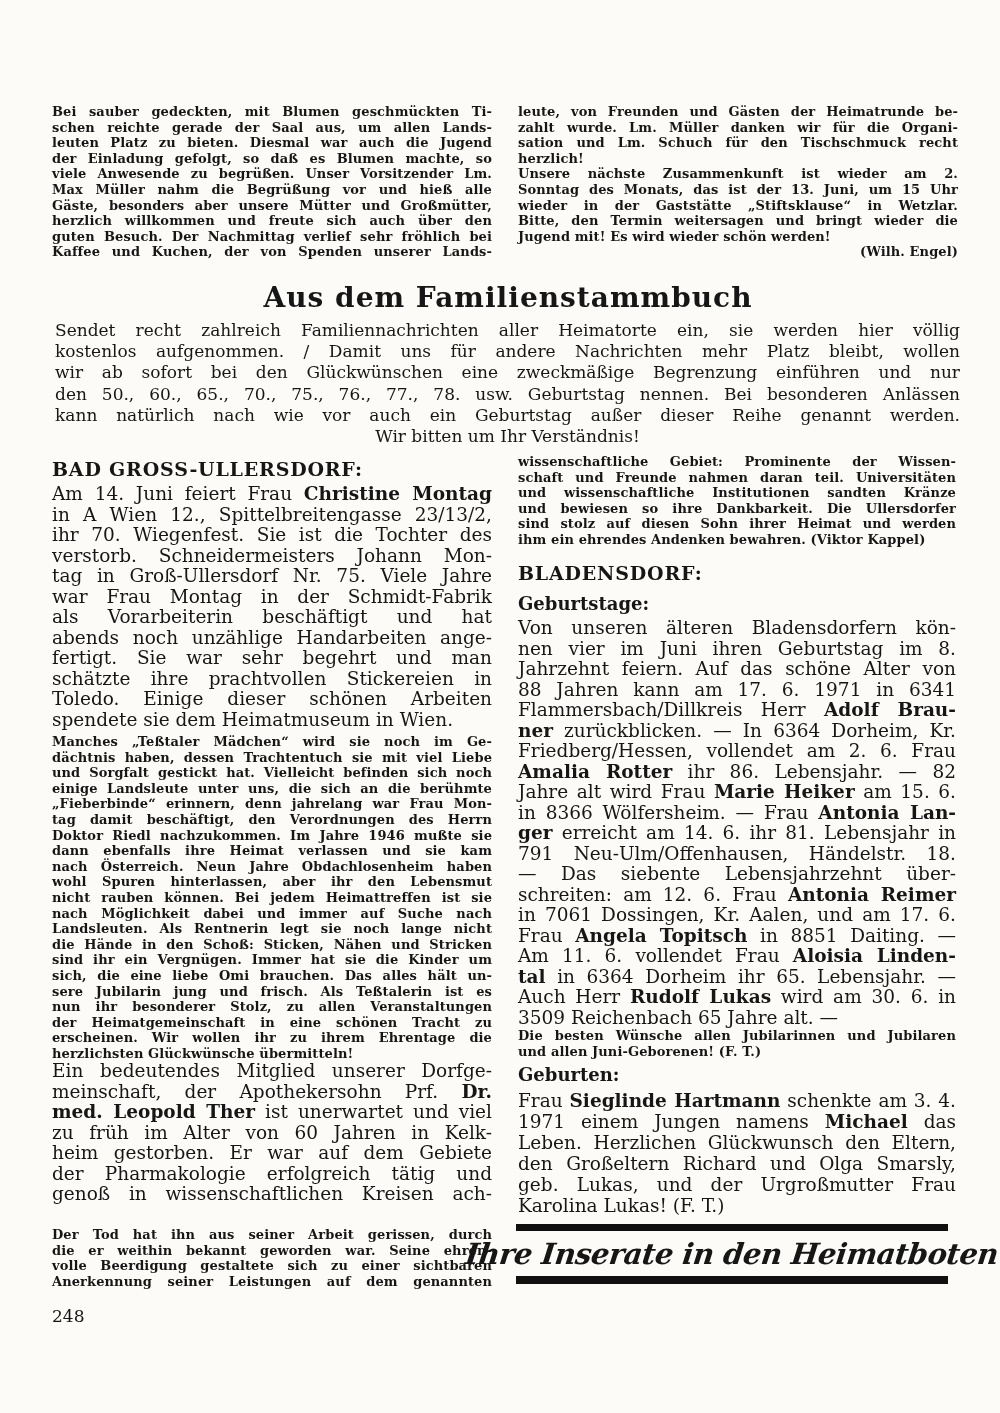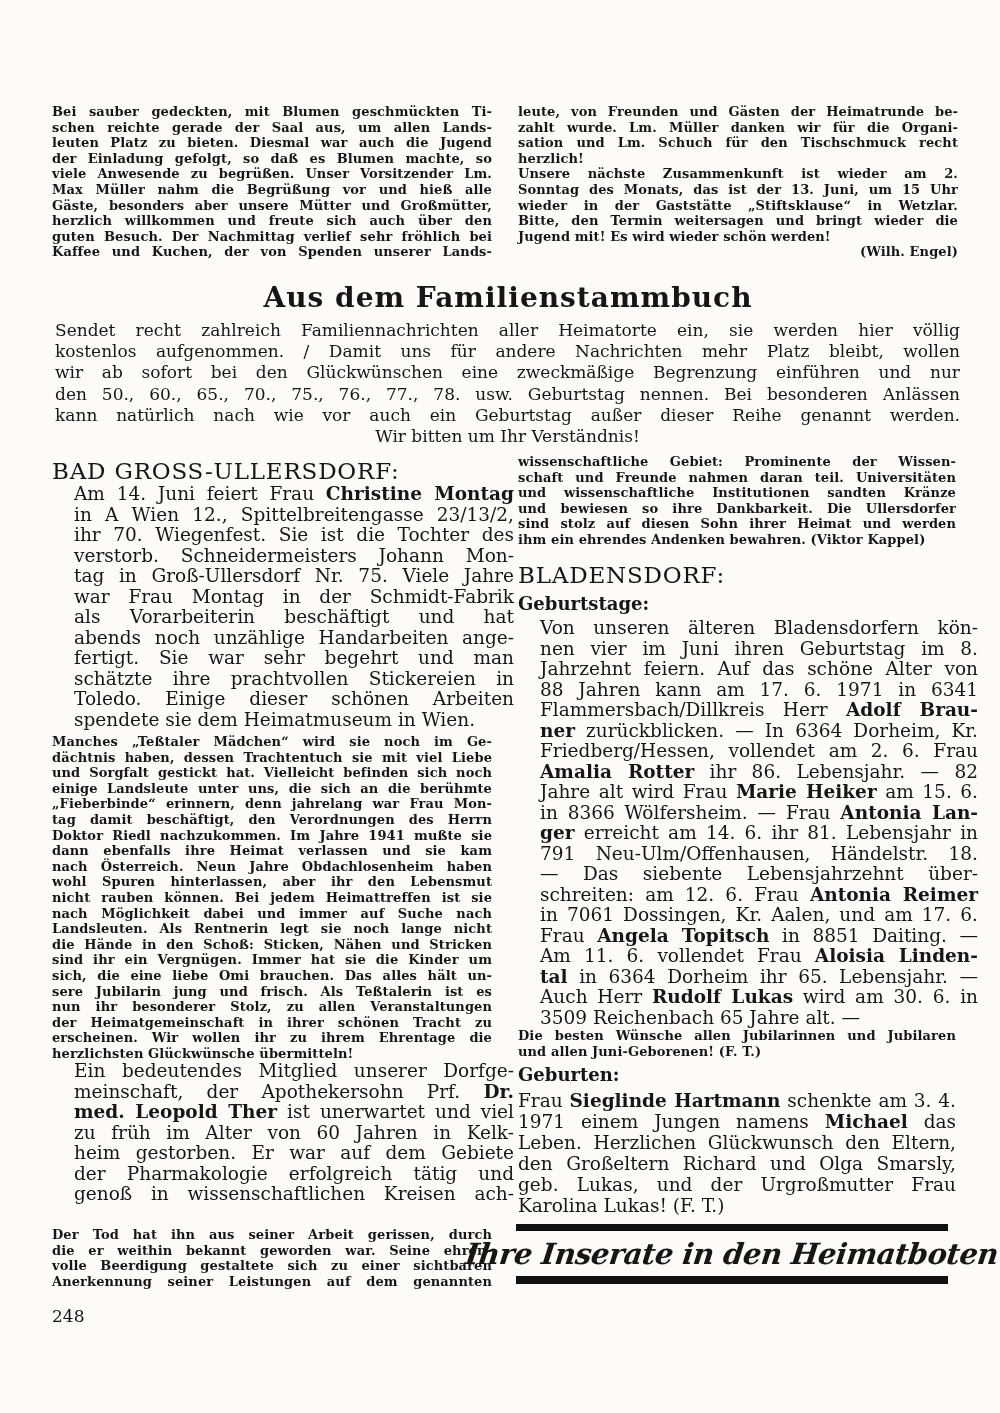"BAD GROSS-ULLERSDORF:" .hdr { font-size: 23px -> 19px; font-weight: normal -> bold }
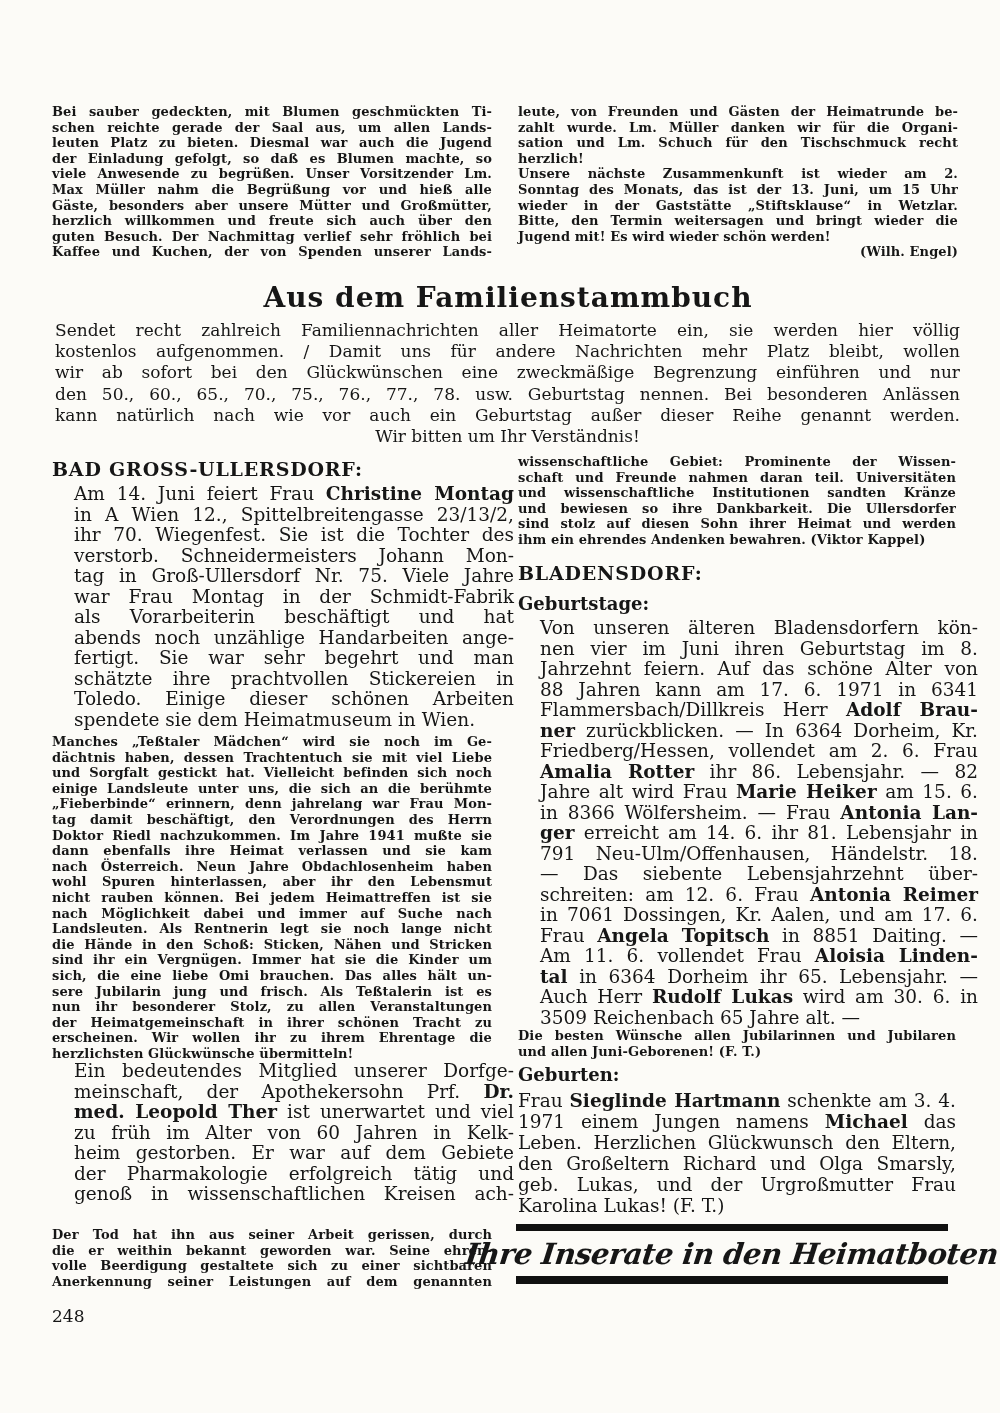"Am 14. Juni feiert Frau" .grand { margin-left: 22px -> none }
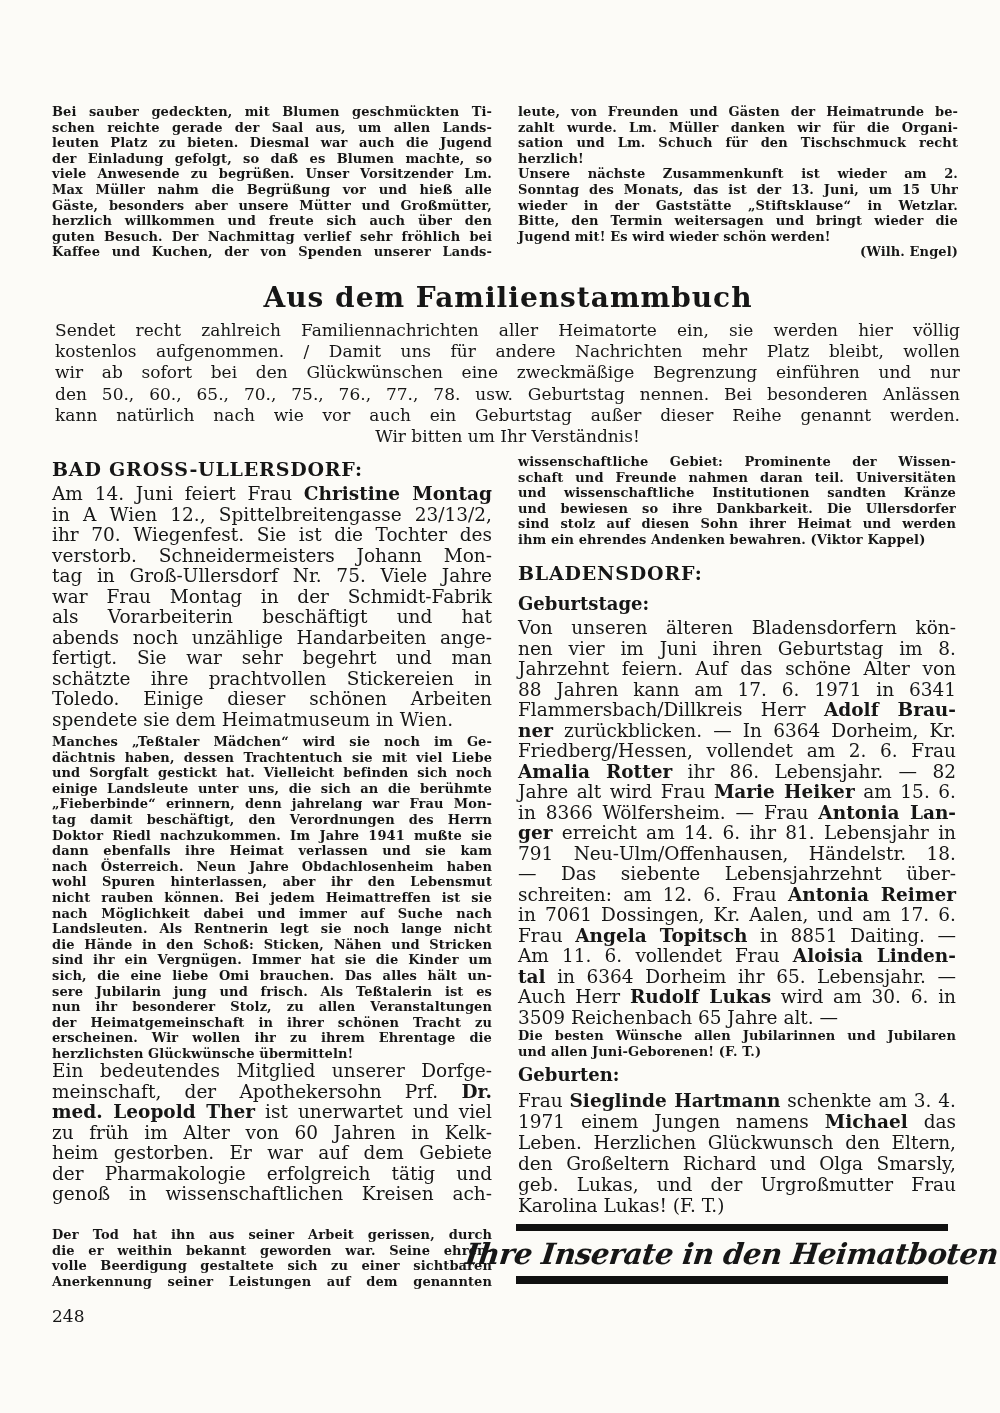"Doktor Riedl nachzukommen. Im Jahre" span { text: 1941 -> 1946 }
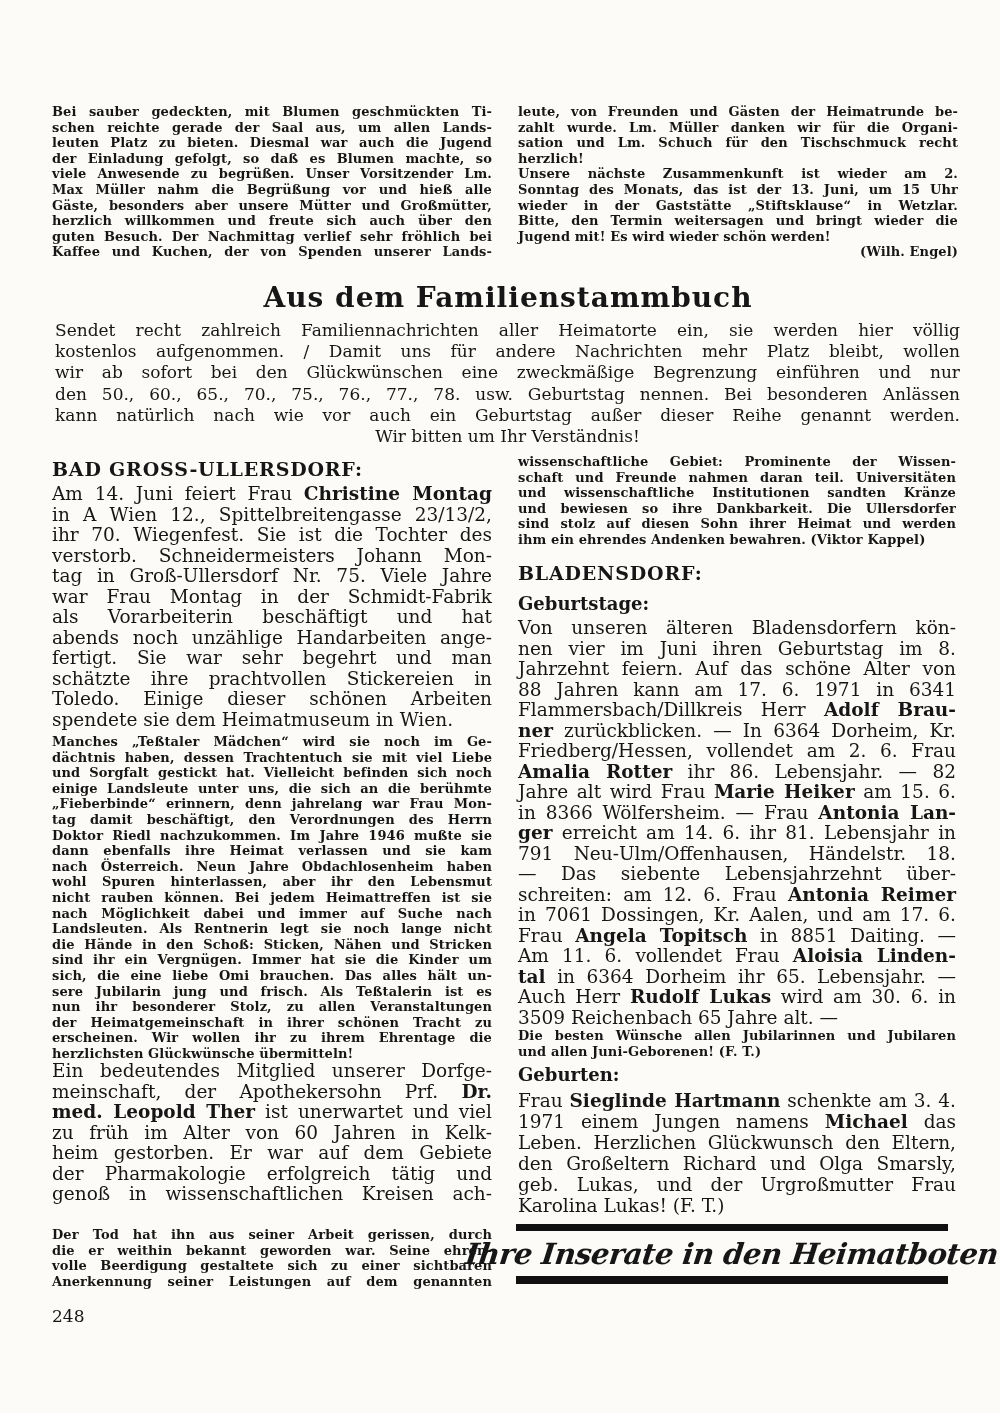"der Heimatgemeinschaft in ihrer schönen" span { text: ihrer -> eine }
